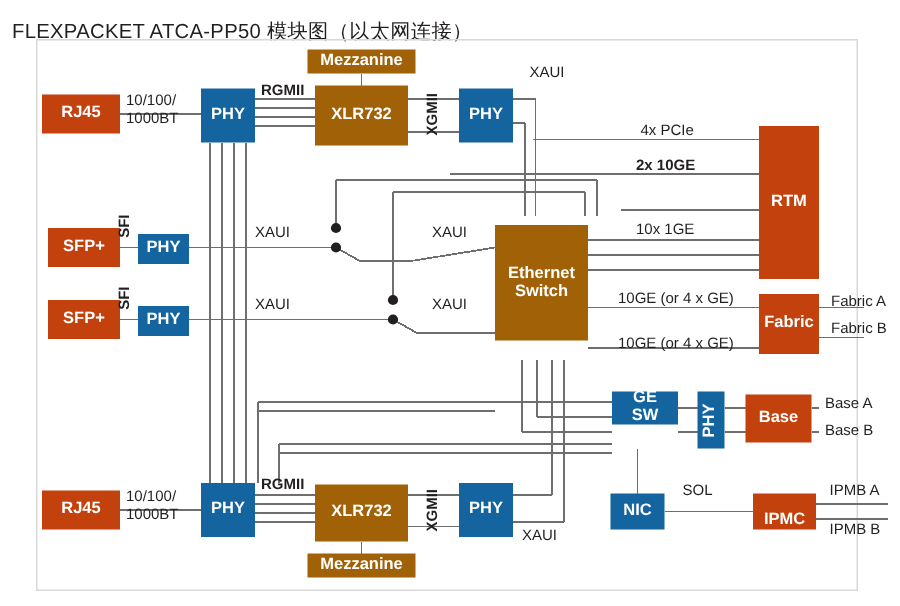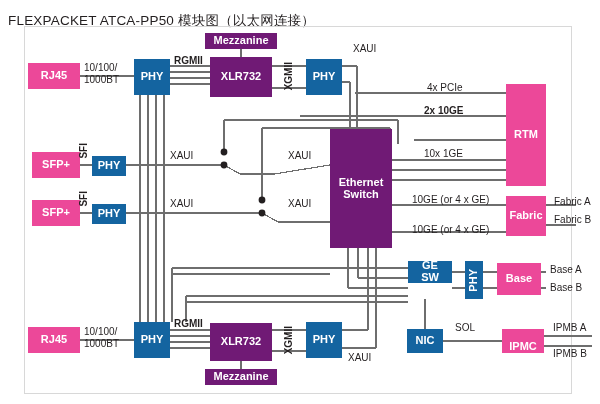"Mezzanine" .blk.orange { background: #701a75 -> #a16207 }
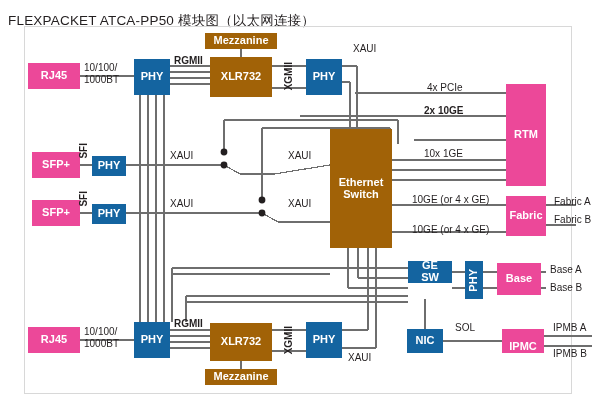"RJ45" .blk.gray { background: #ec4899 -> #c2410c }
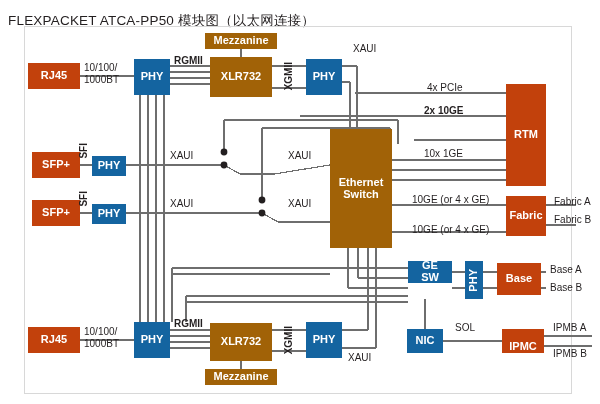"Ethernet" div.blk { height: 119px -> 77px; top: 129px -> 150px }
